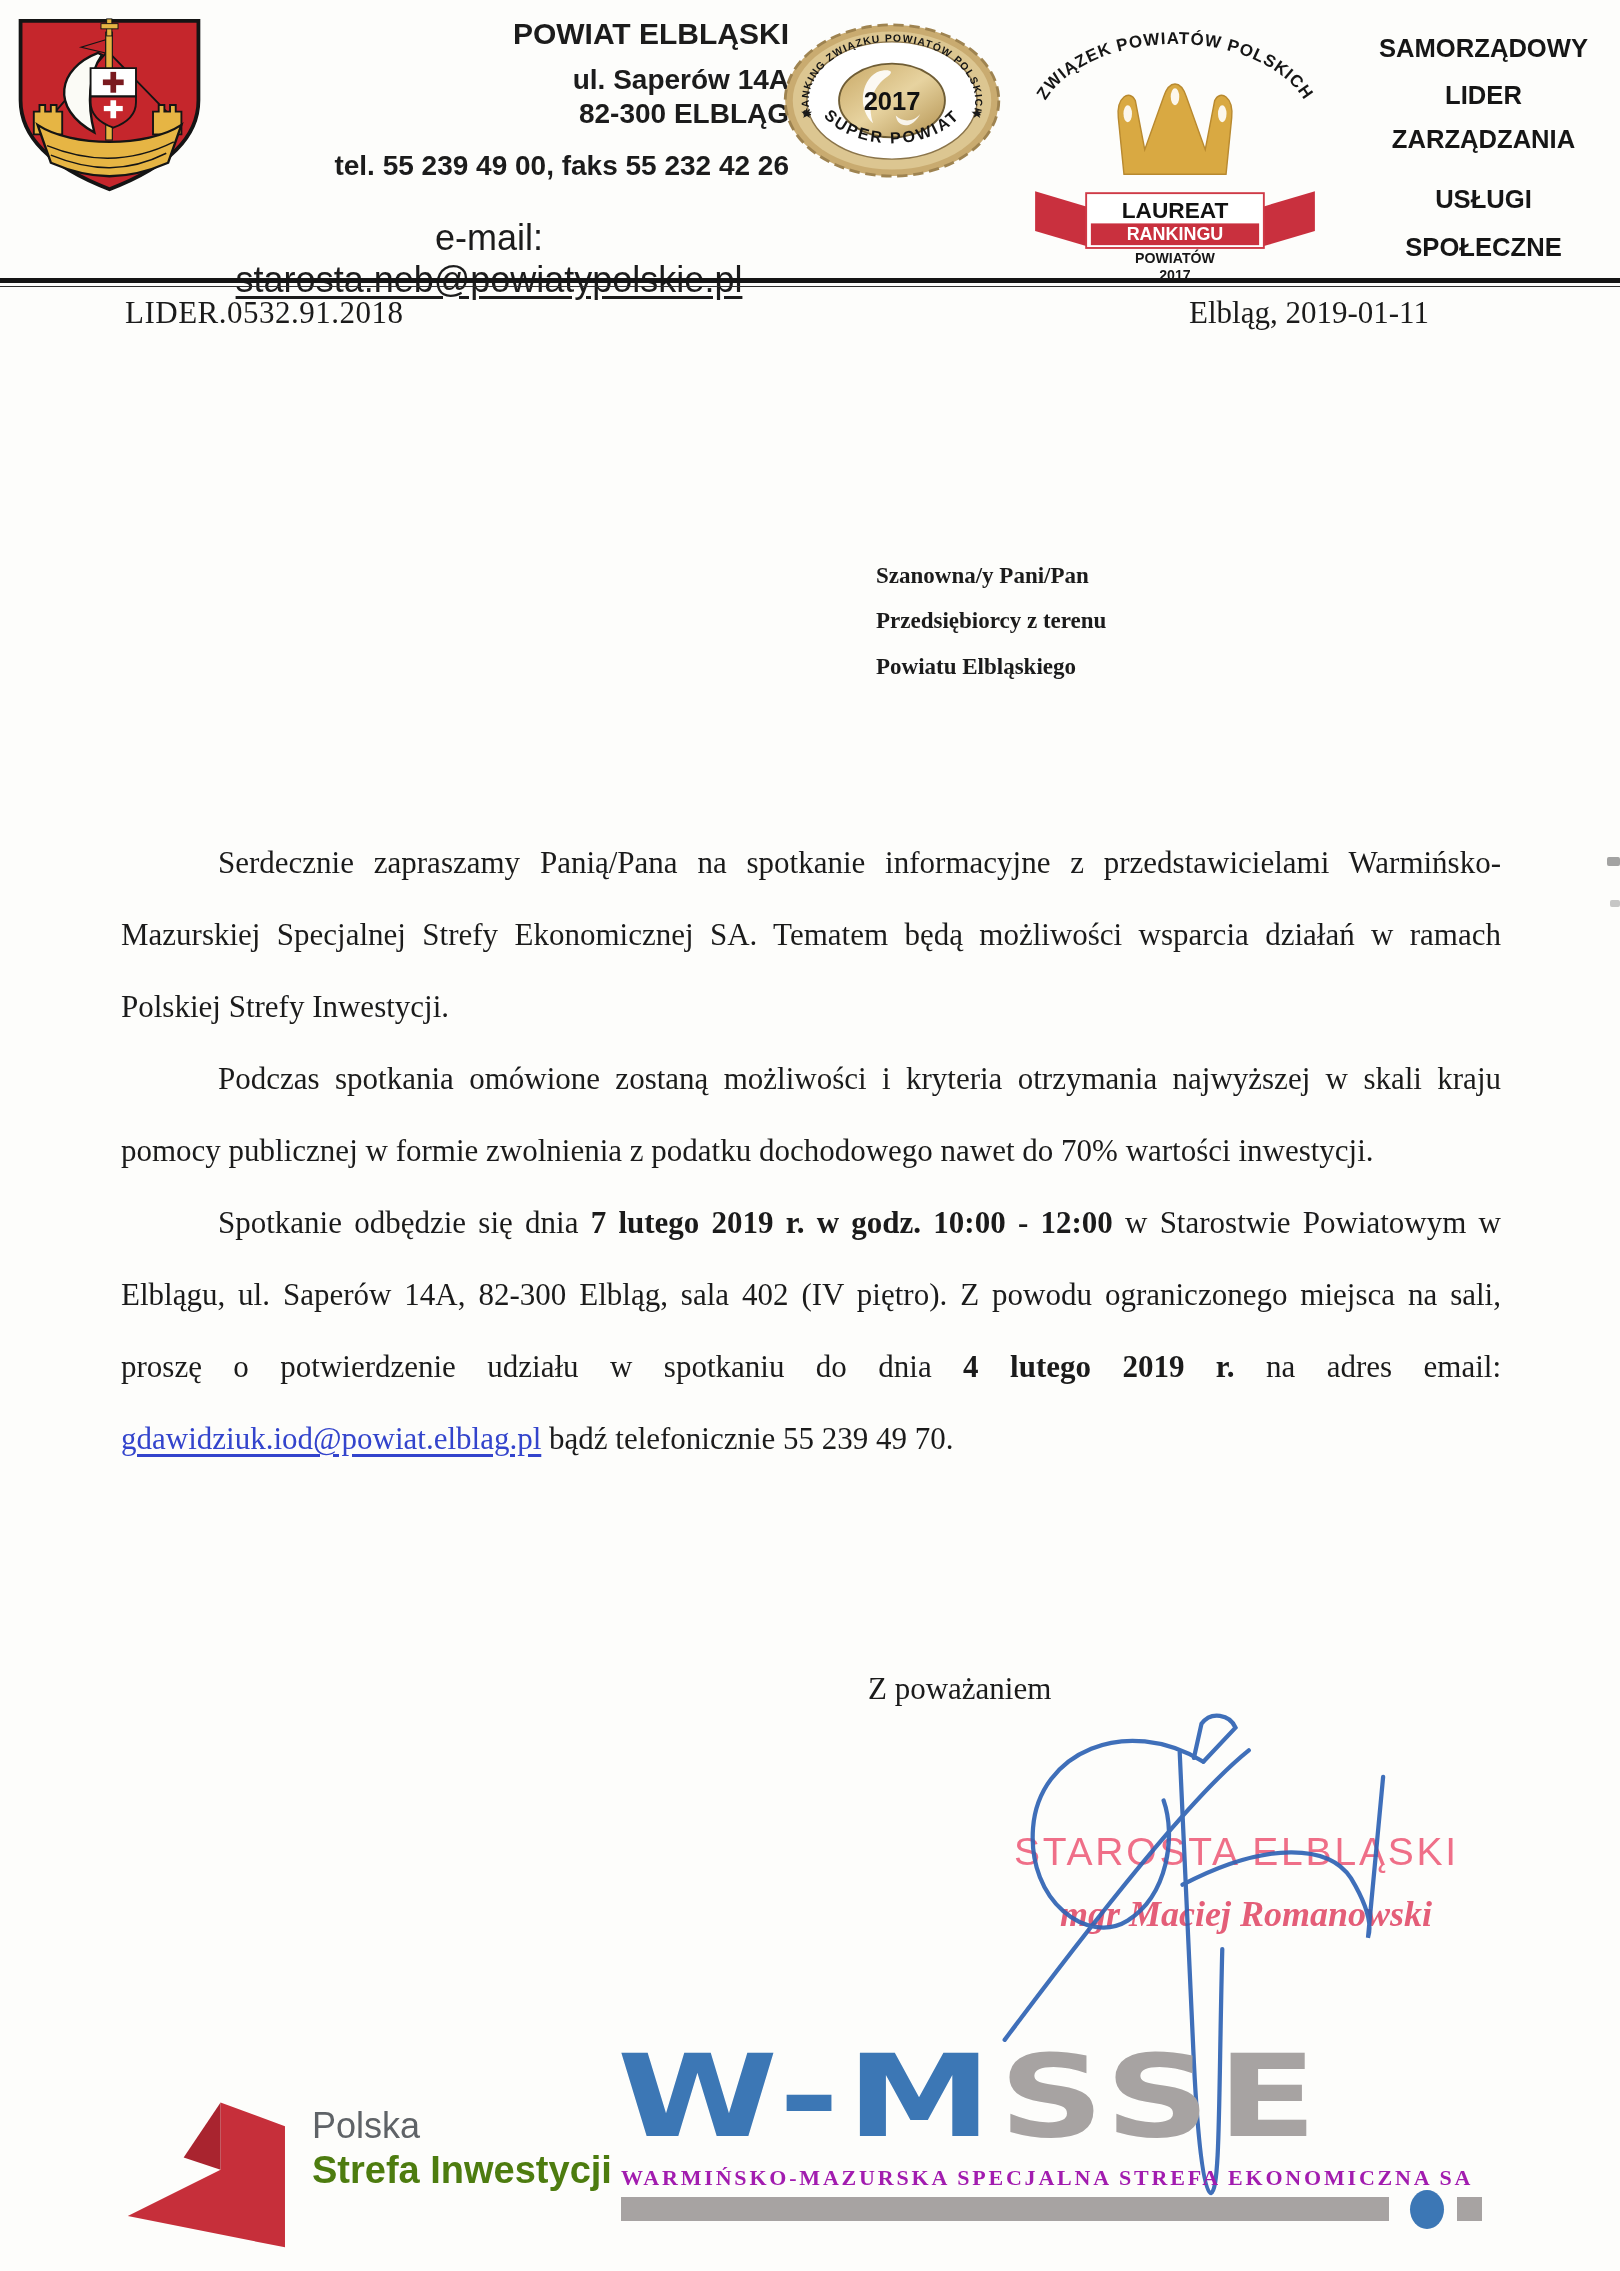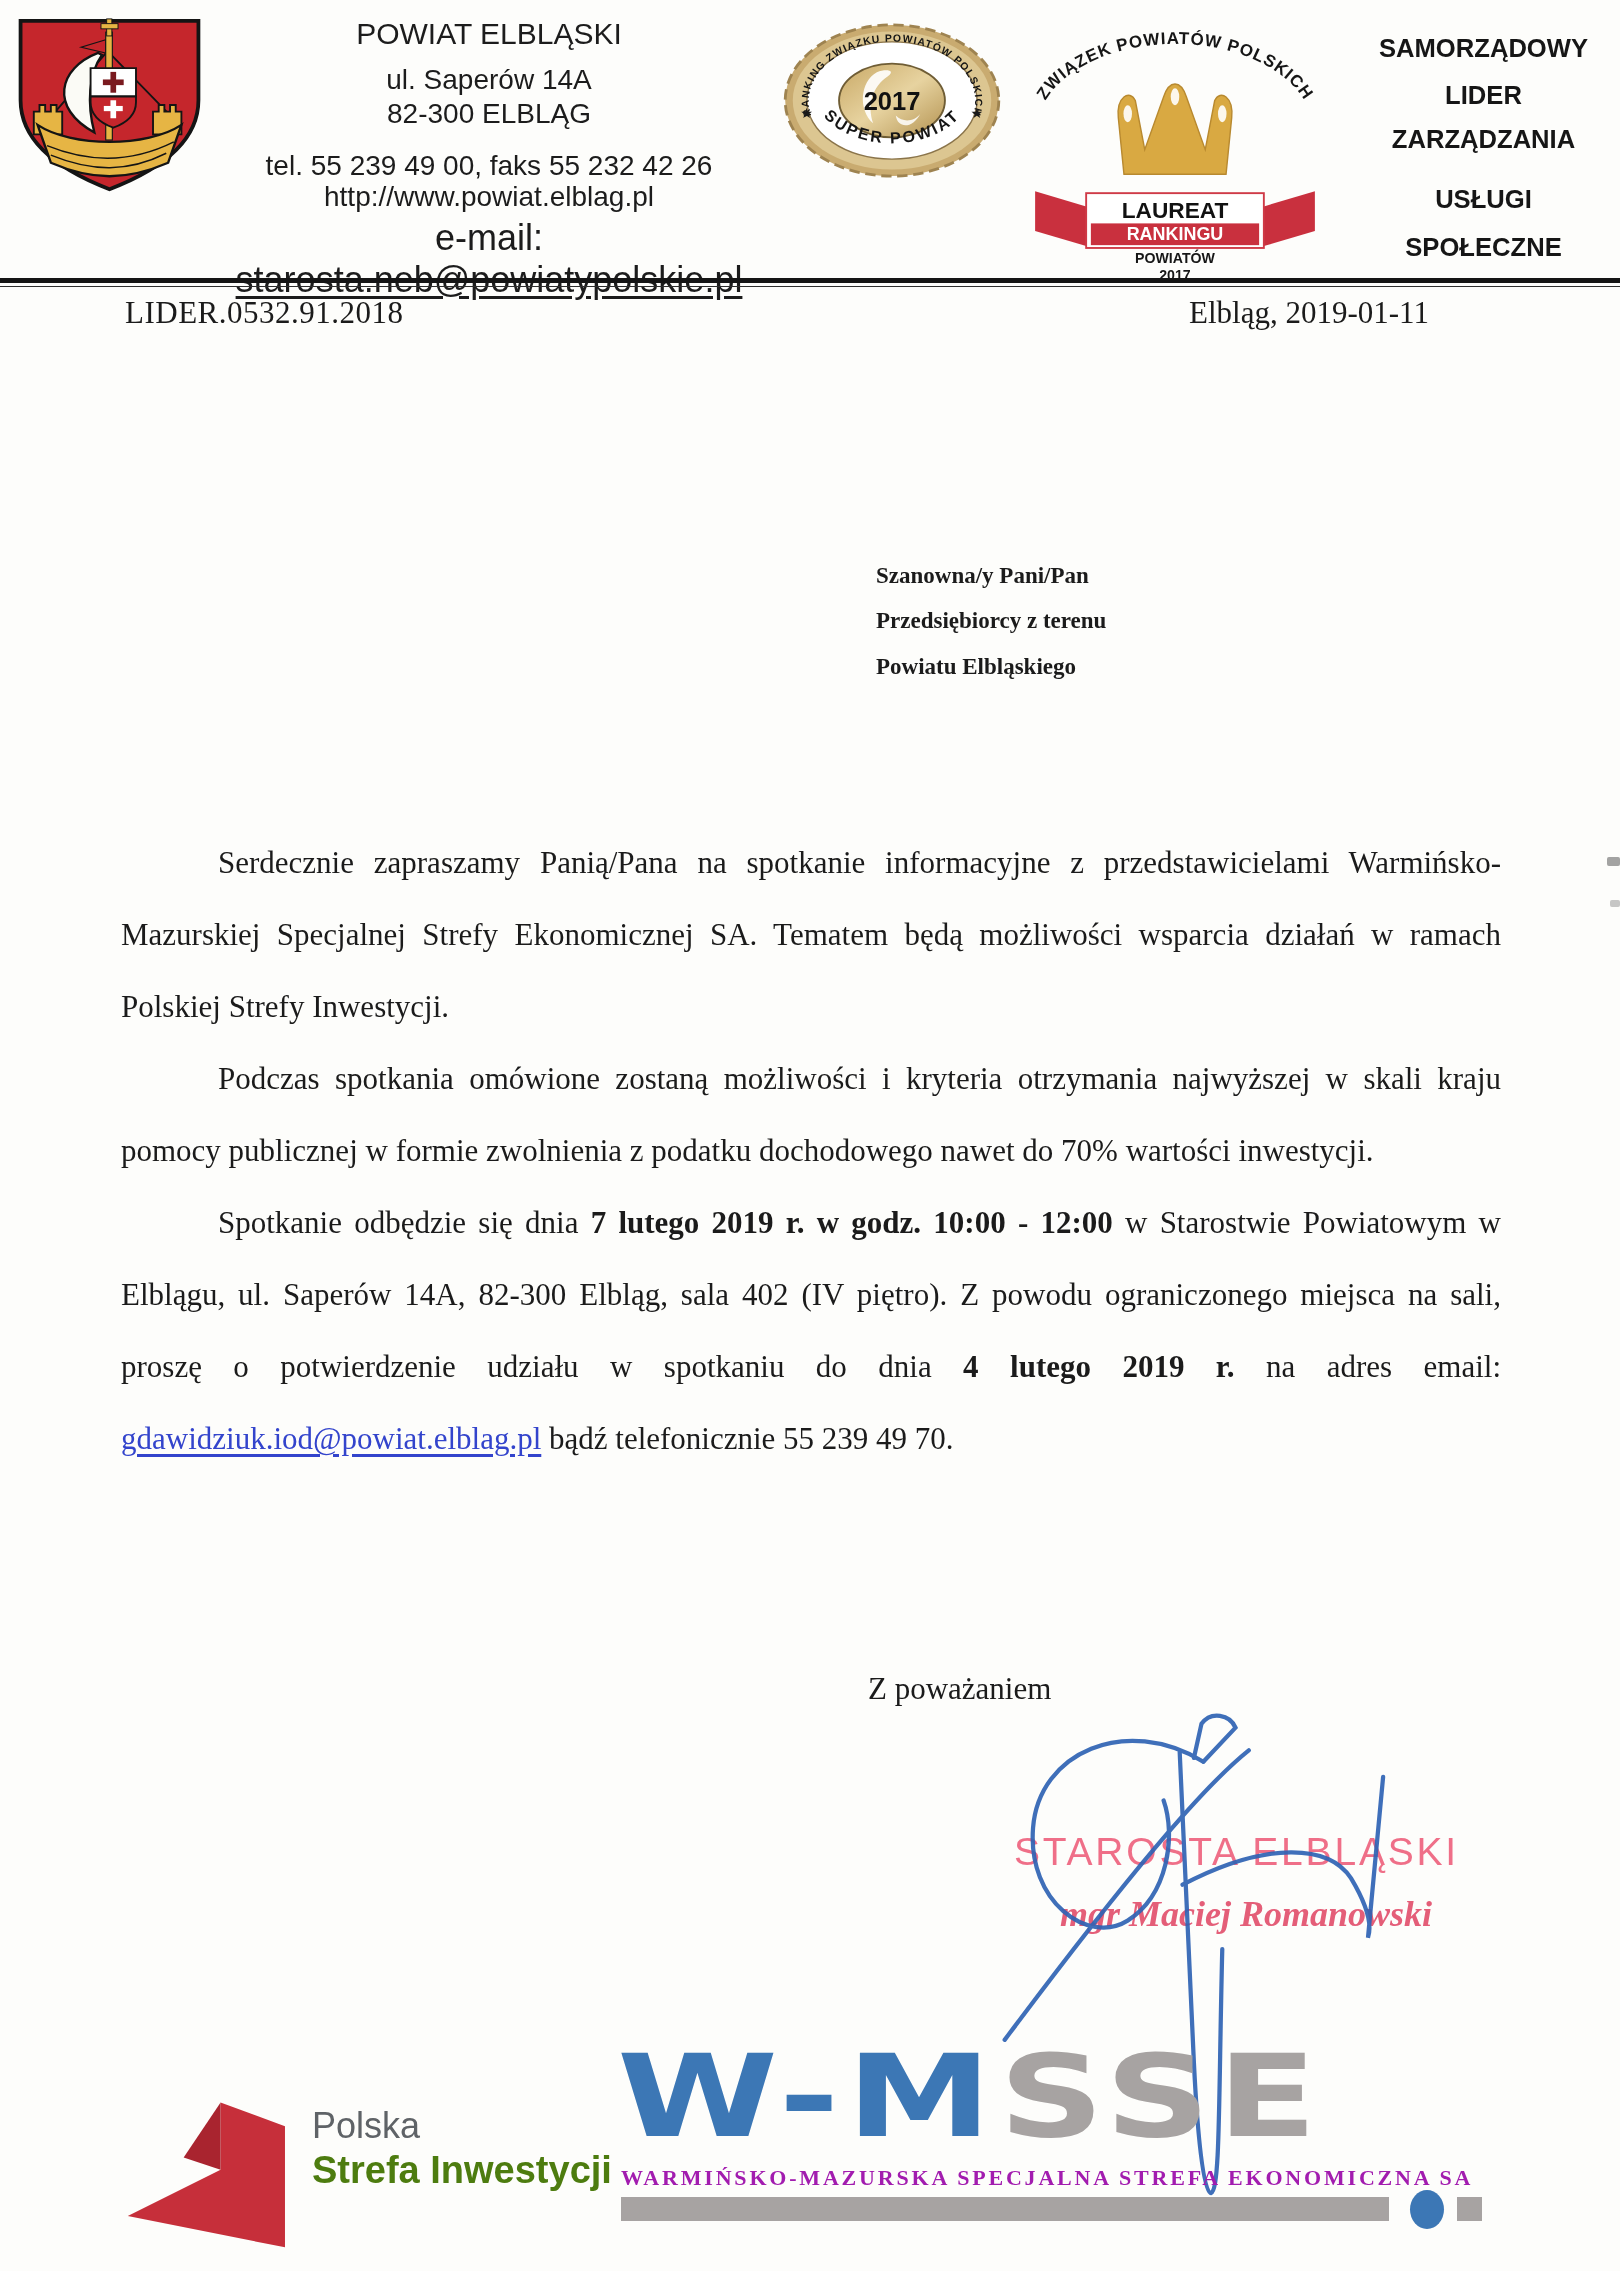"POWIAT ELBLĄSKI" .lh-b { font-weight: normal -> bold; text-align: none -> right }
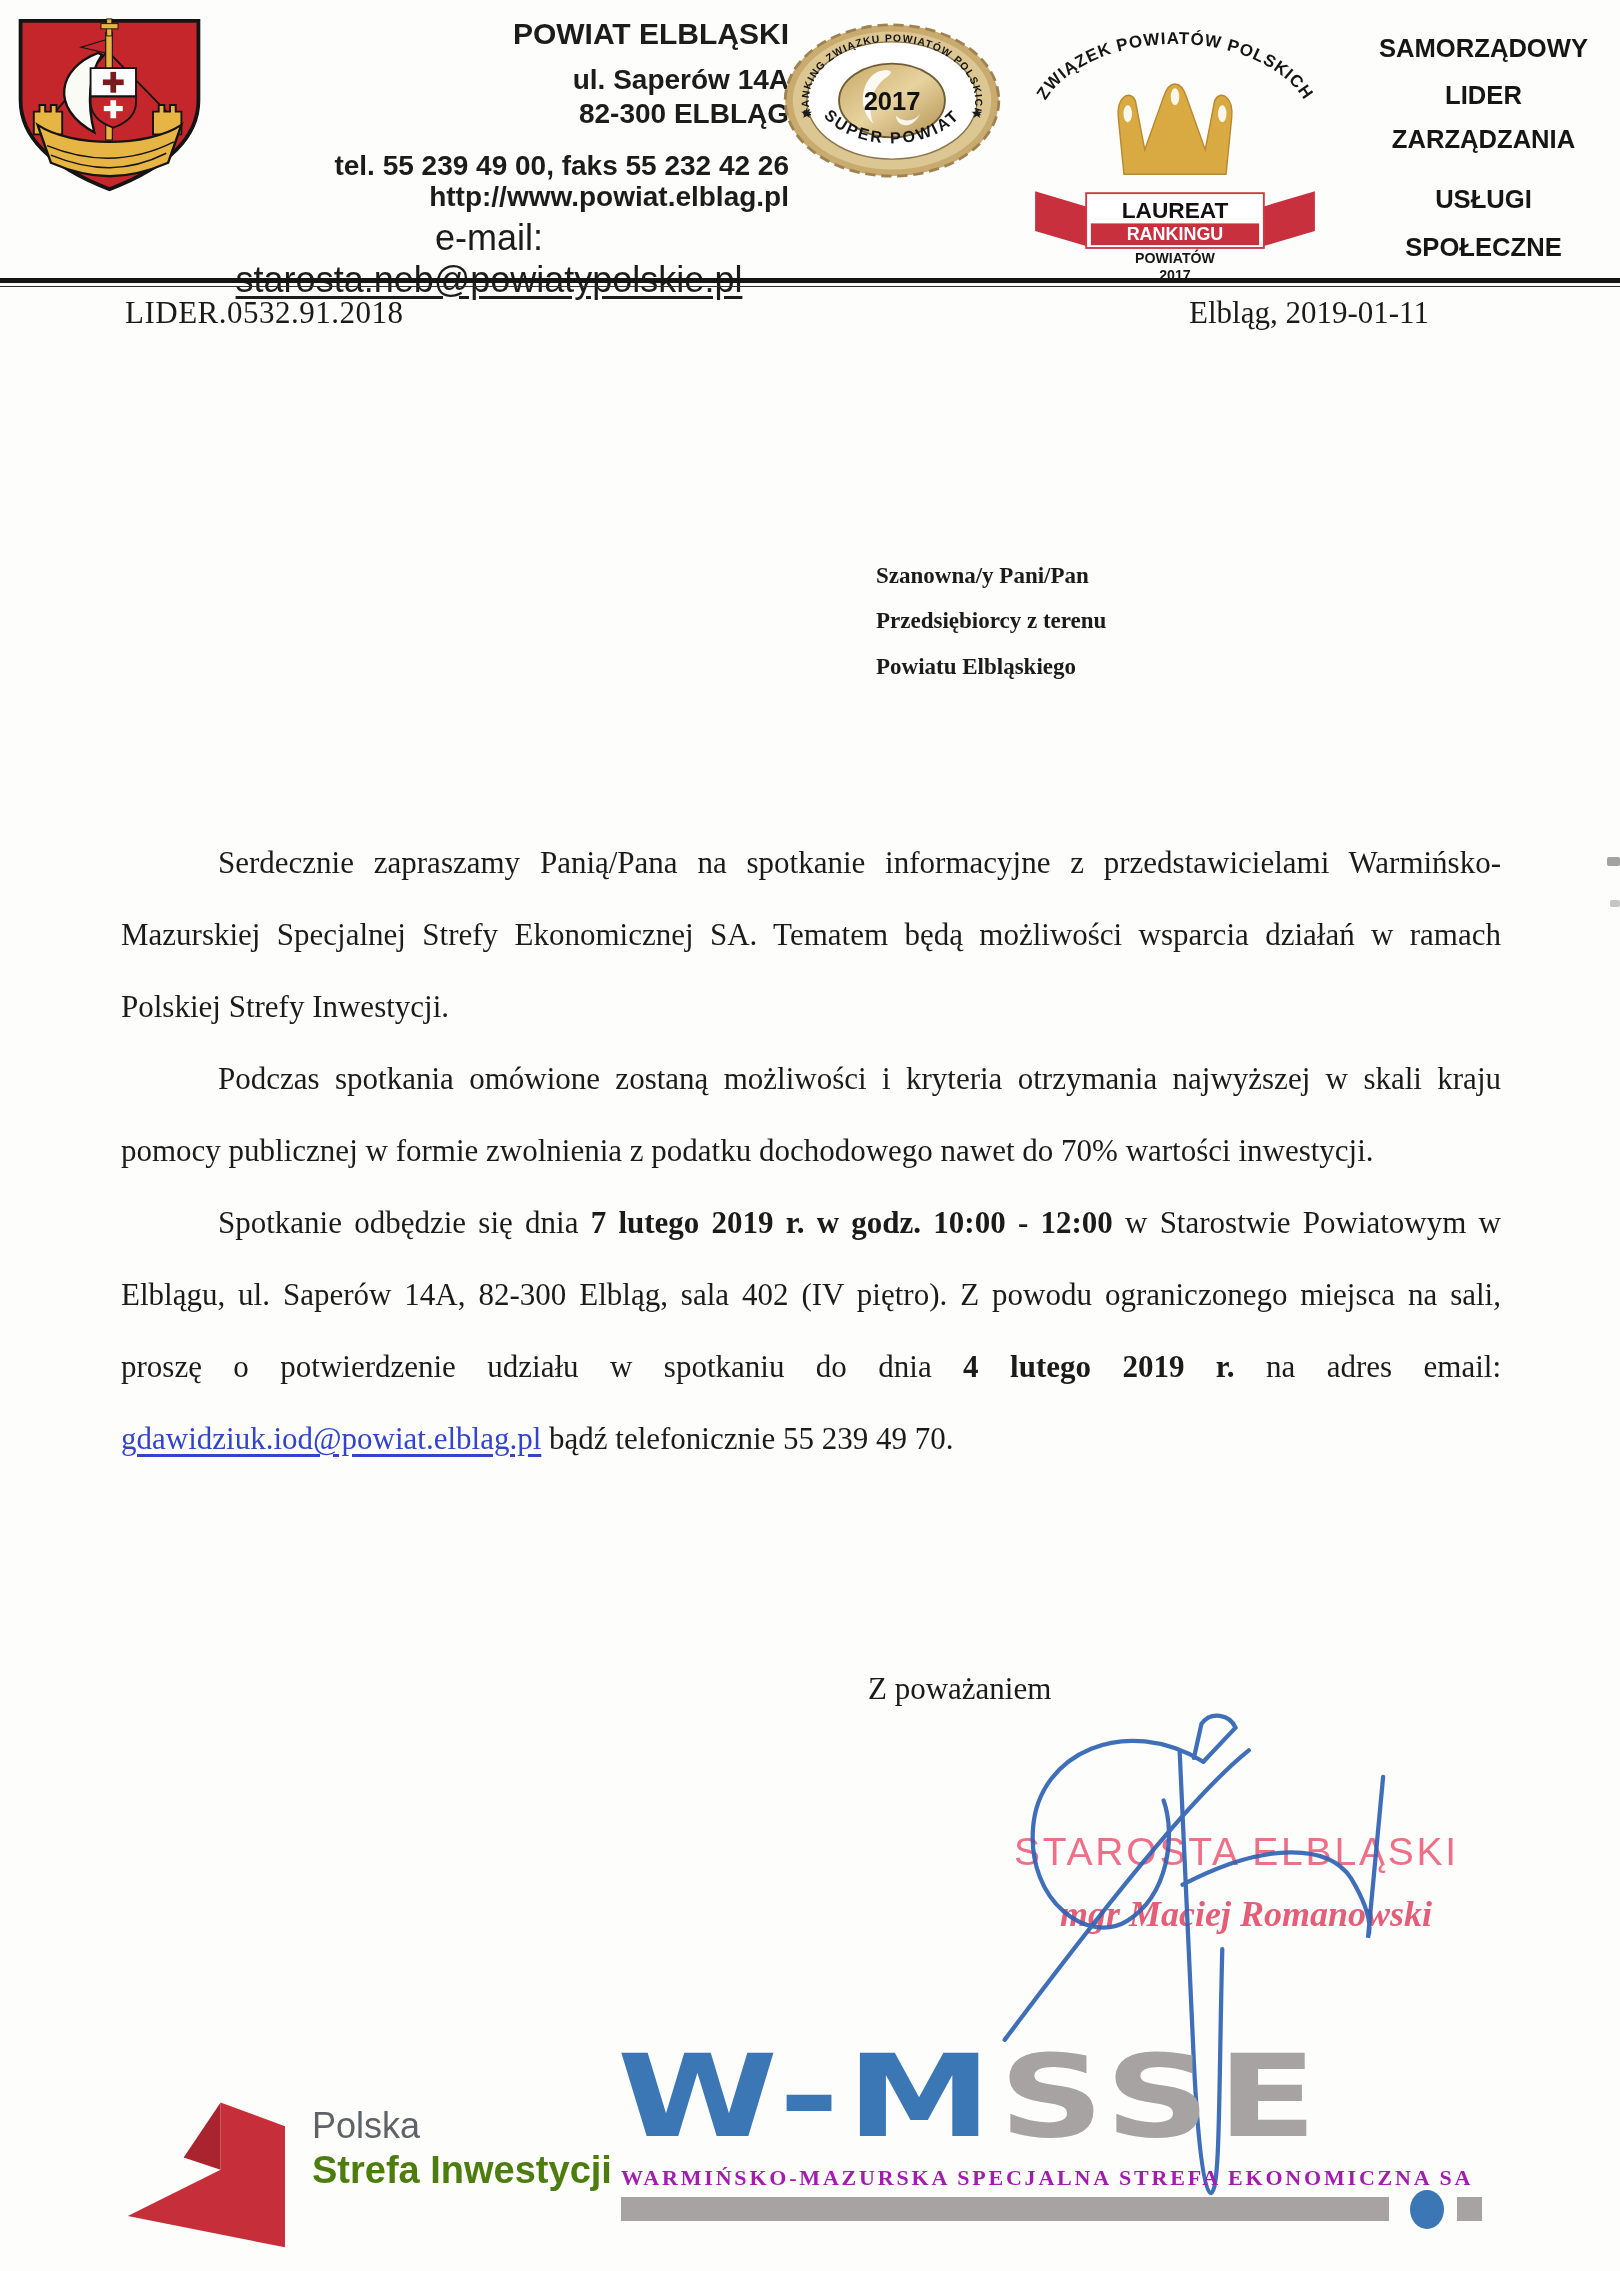"http://www.powiat.elblag.pl" div.lh { html: <div>http://www.powiat.elblag.pl</div> -> none }
